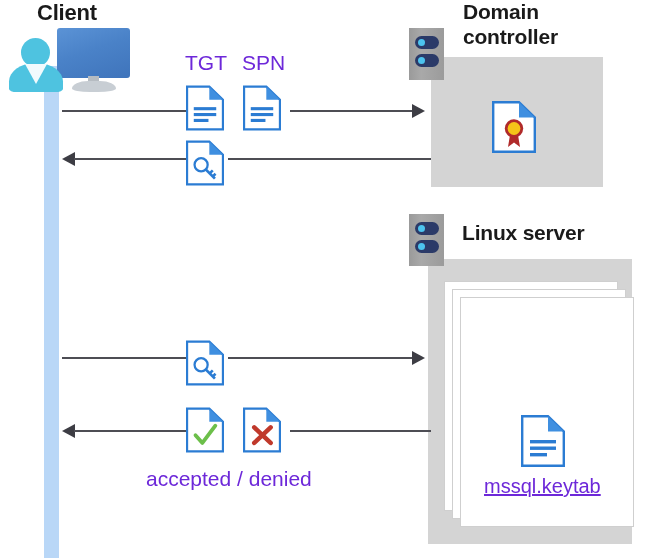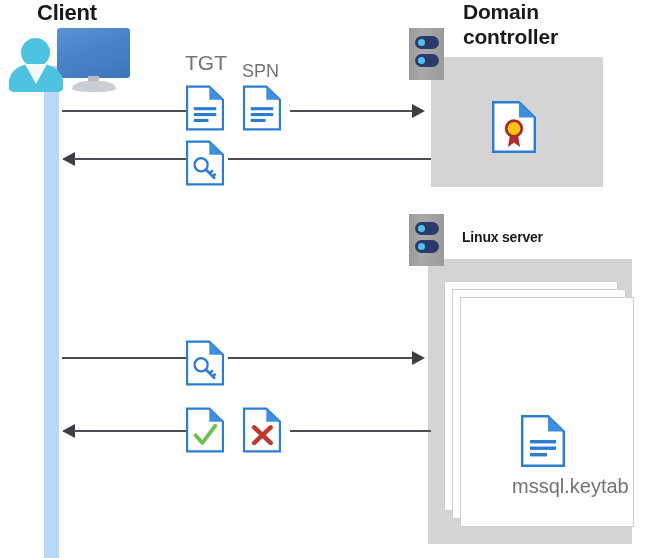"TGT" .plain-label { color: #737373 -> #6d28d9 }
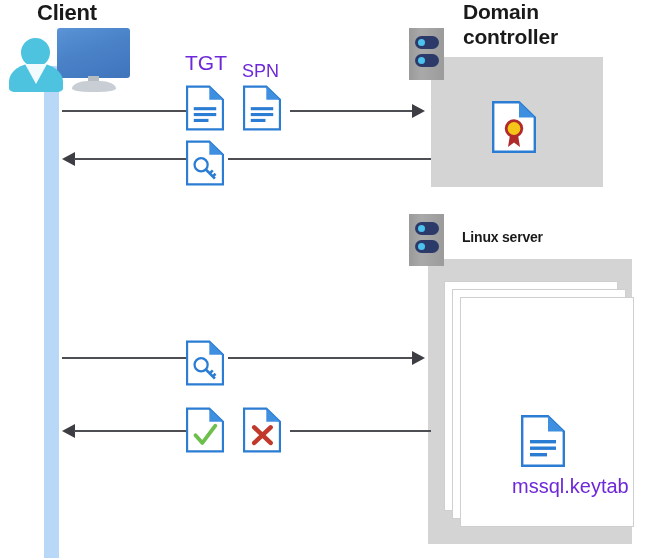"SPN" div.plain-label { font-size: 18px -> 21px; top: 61px -> 51px }
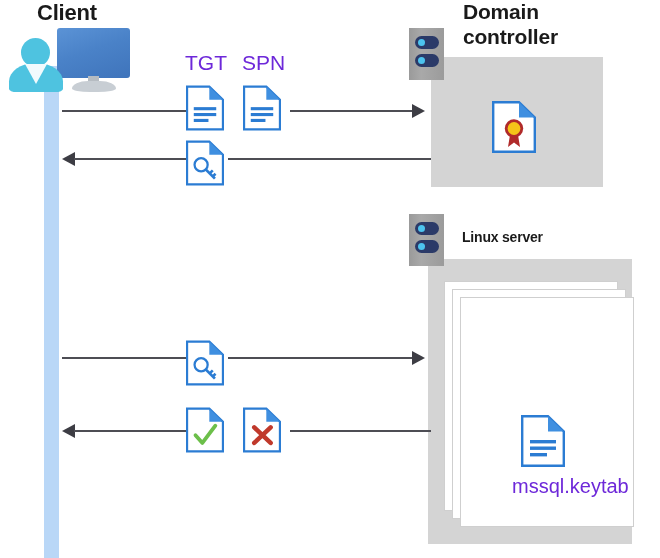"Linux server" div.title-bold { font-size: 14px -> 21px; top: 229px -> 221px }
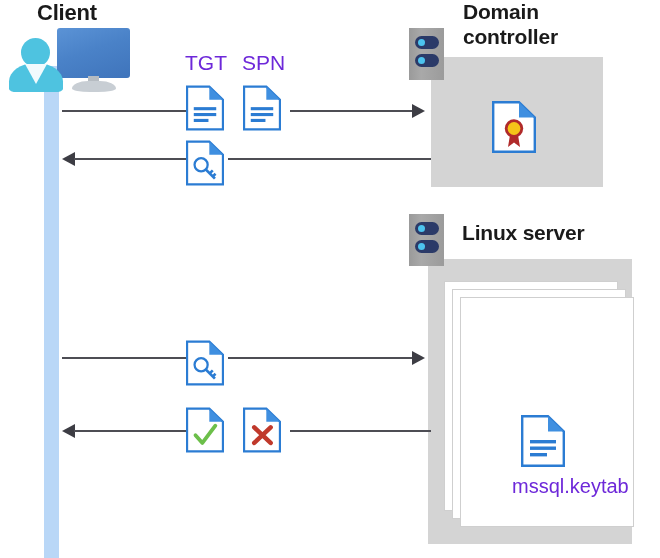"accepted / denied" div.plain-label { html: none -> <div>accepted / denied</div> }
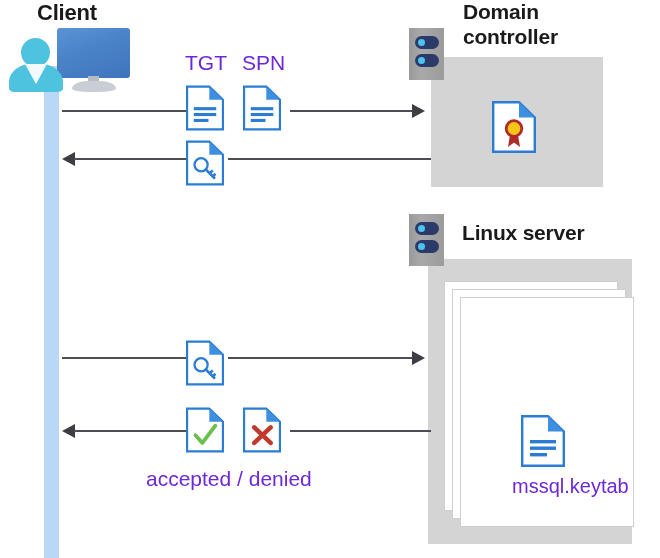"mssql.keytab" div.plain-label { left: 512px -> 484px; text-decoration: none -> underline }
